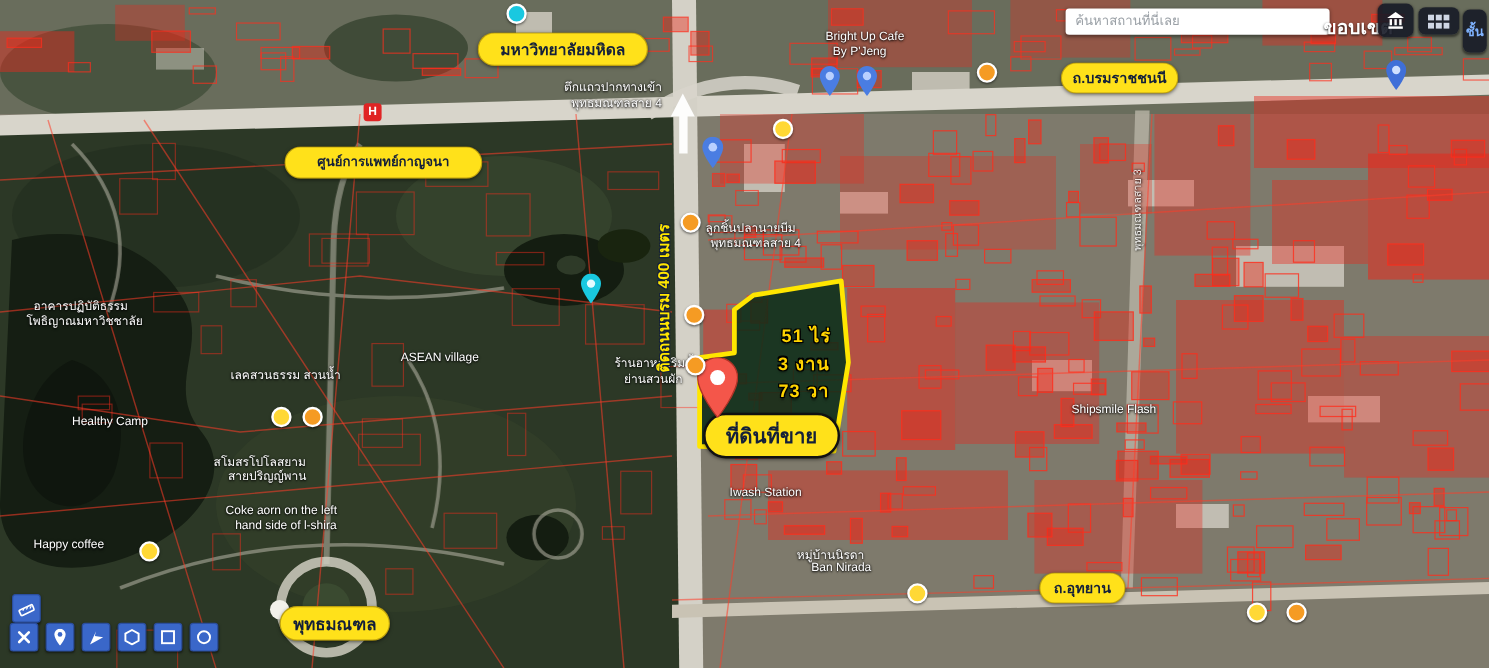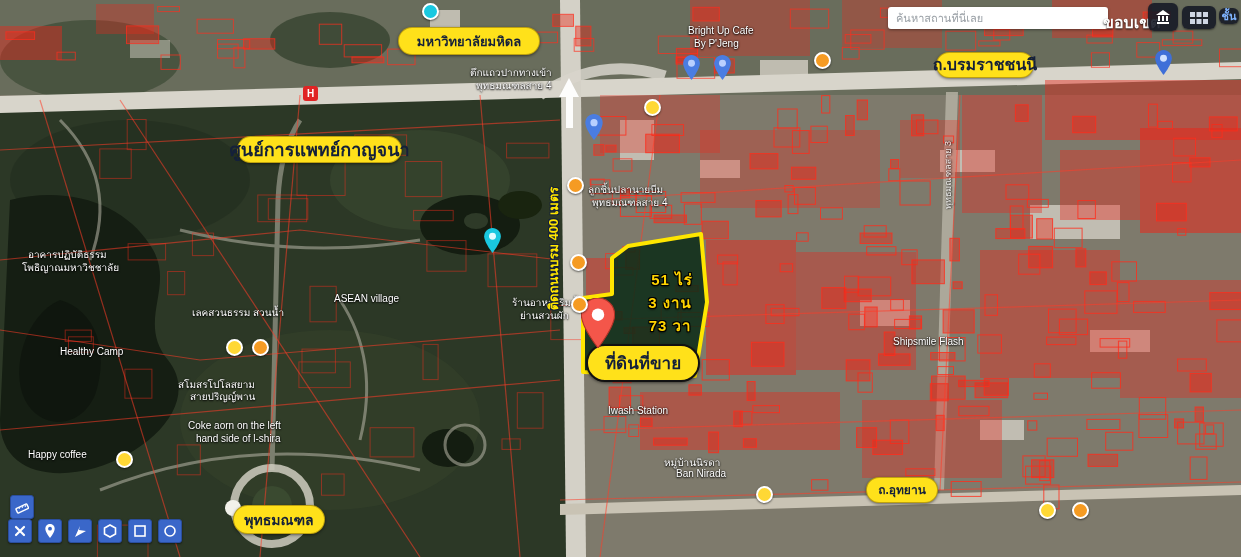"ชั้น" div.darkbtn { height: 16px -> 36px }
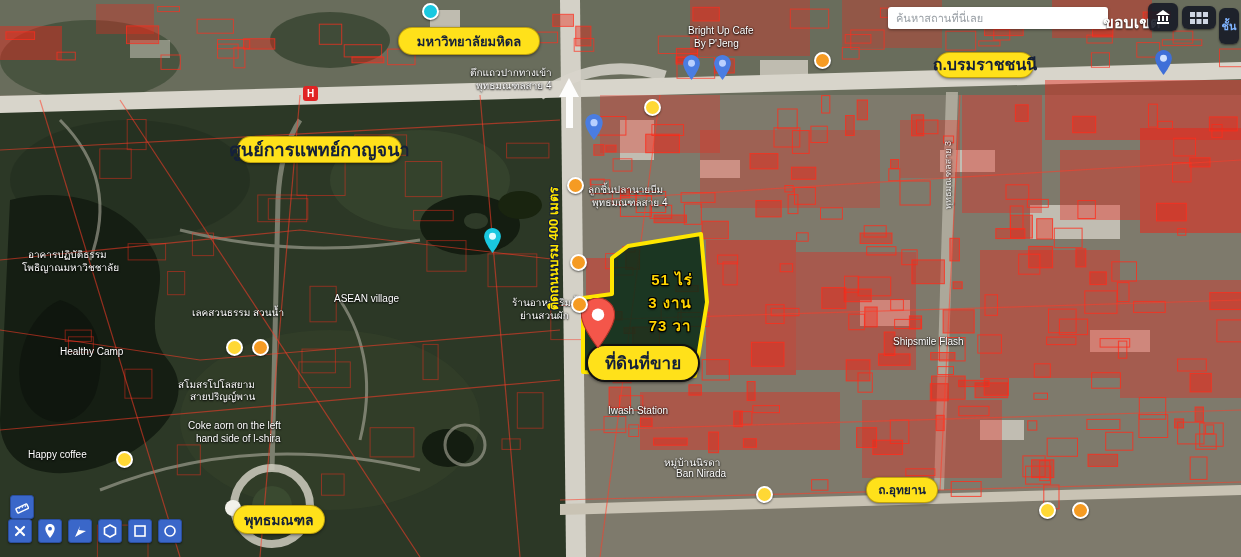"ถ.บรมราชชนนี" div.ylabel { font-size: 16px -> 12px; left: 936px -> 884px }
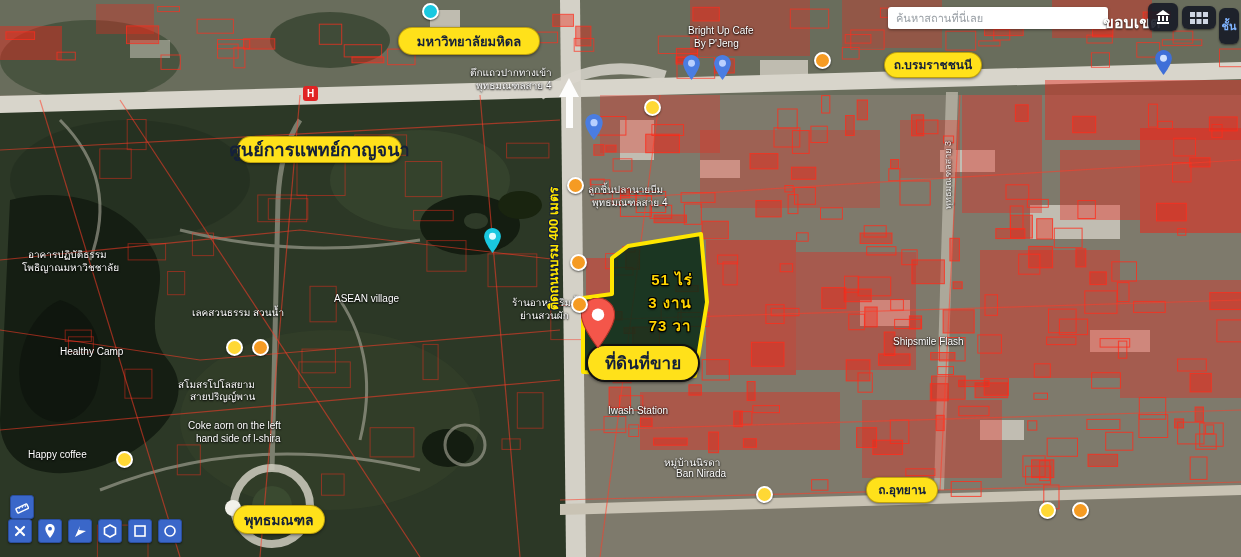"ศูนย์การแพทย์กาญจนา" div.ylabel { font-size: 18px -> 11px; top: 136px -> 122px }
